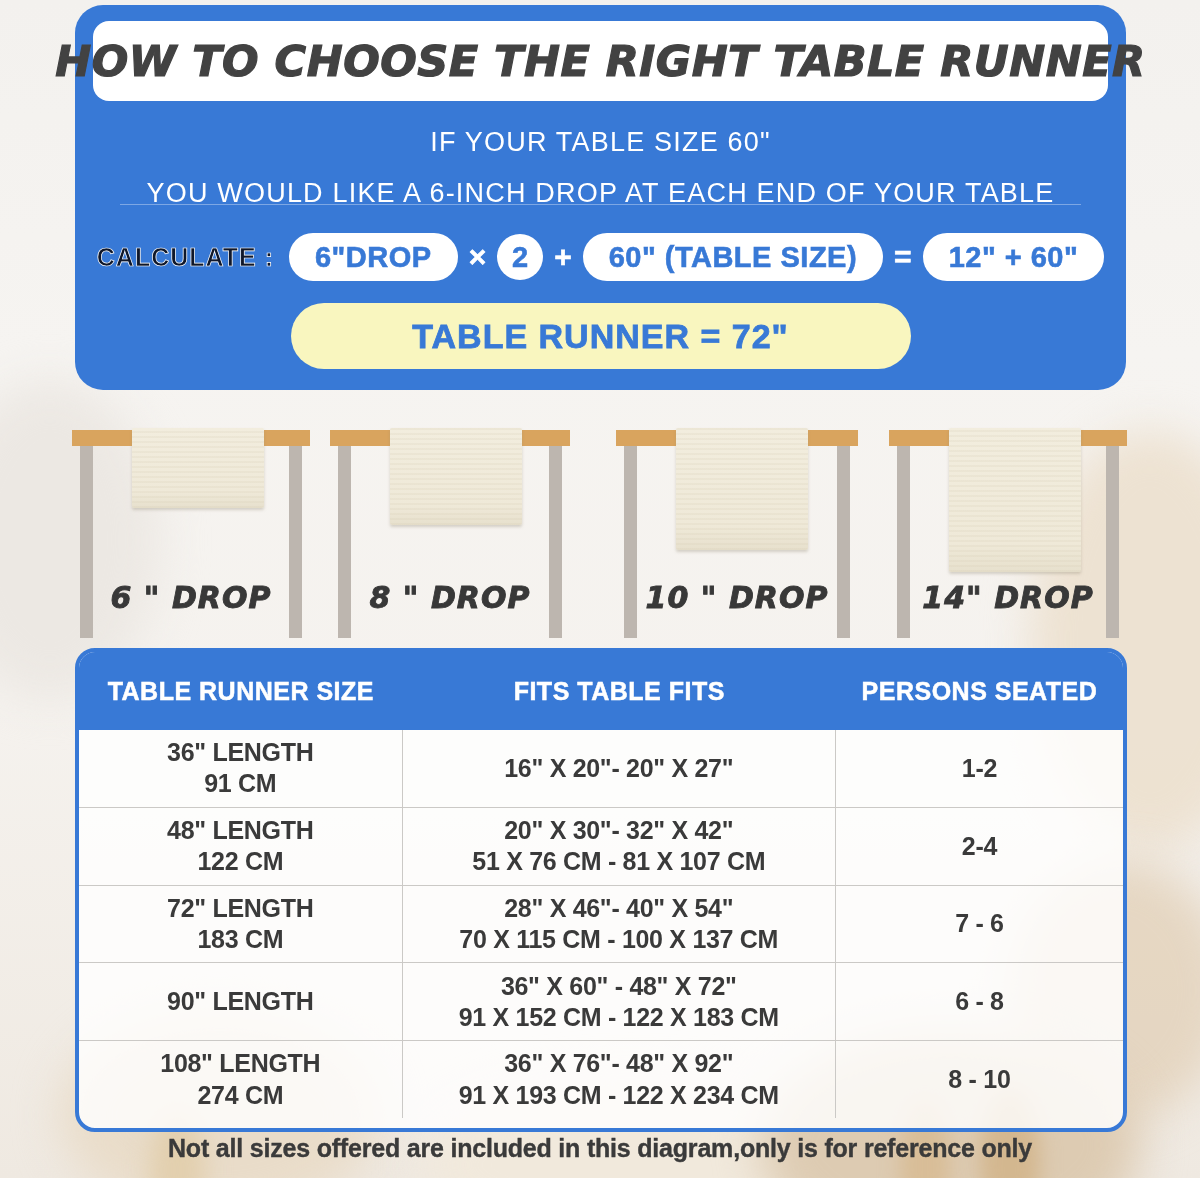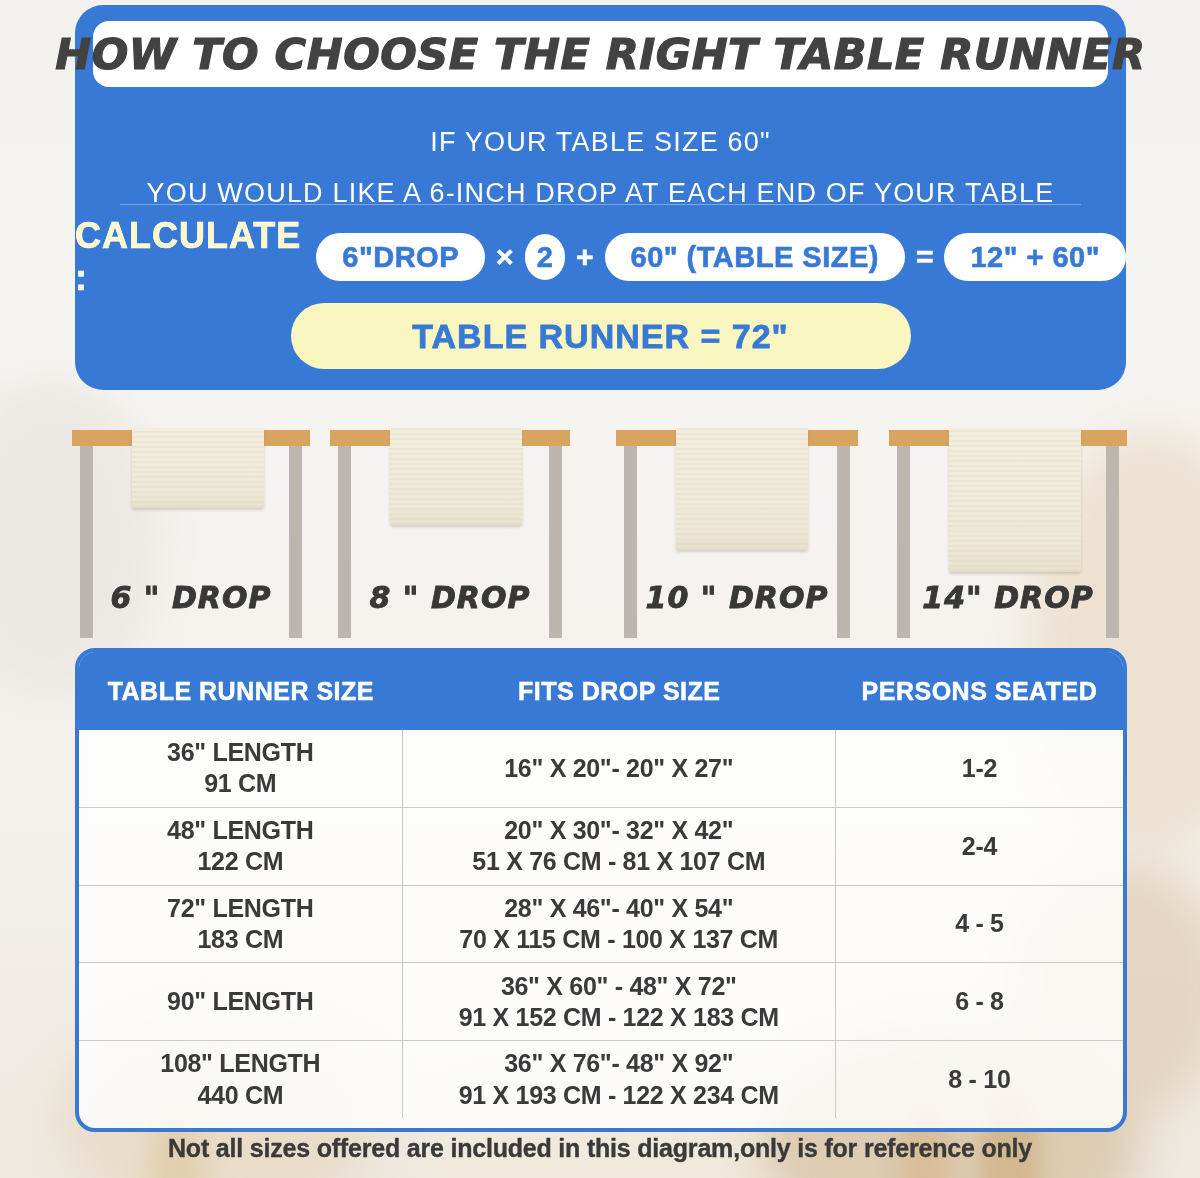"HOW TO CHOOSE THE RIGHT" .title-box { height: 66px -> 80px }
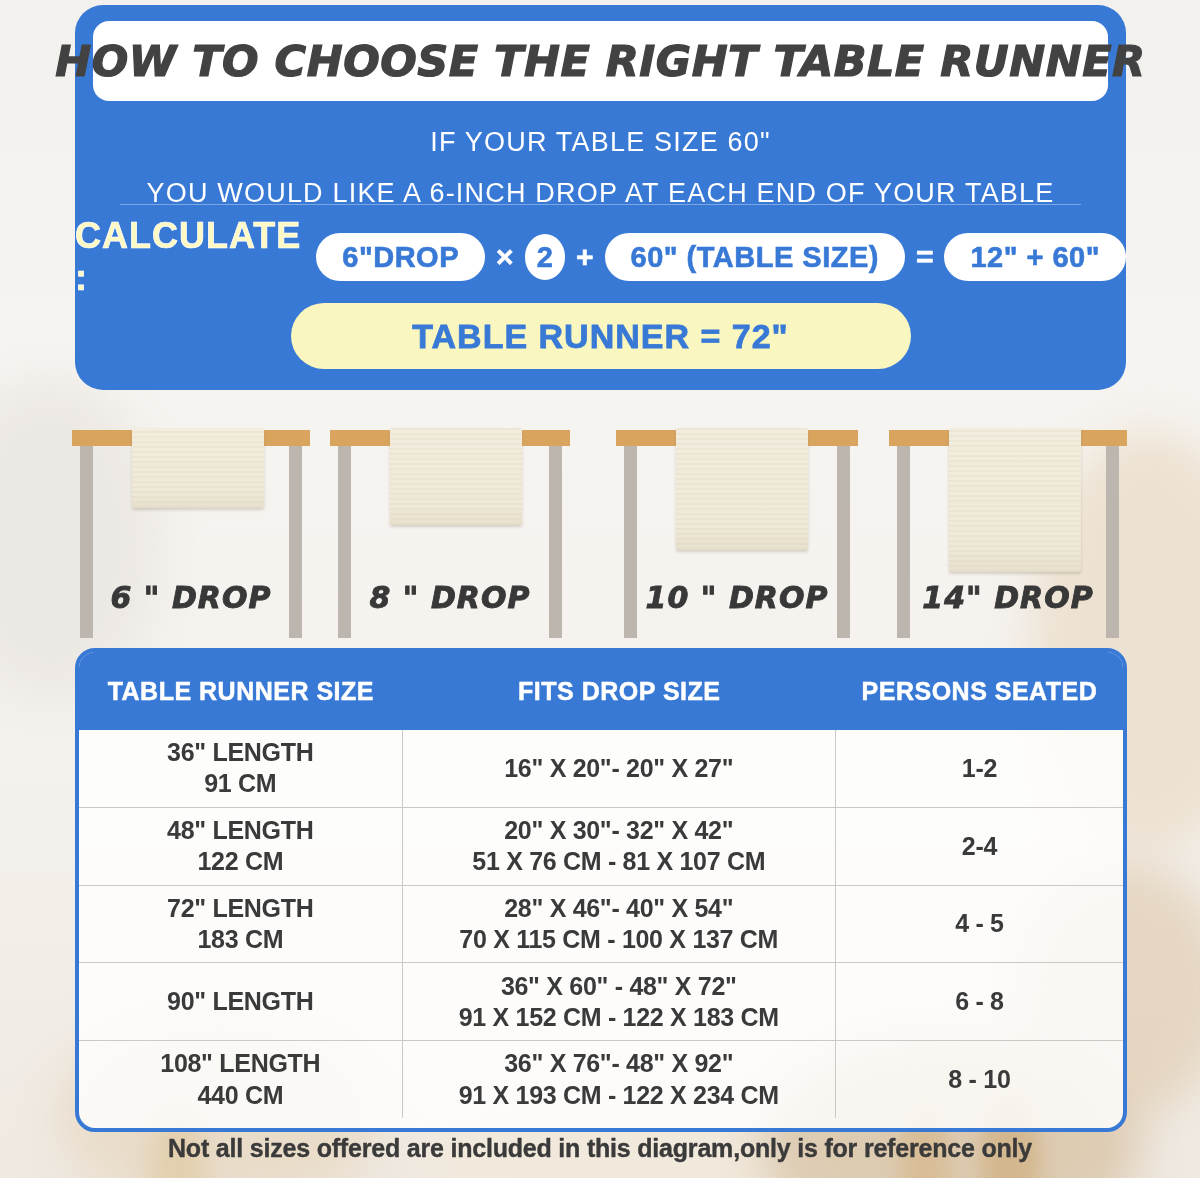"CALCULATE :" .calc-label { color: #fef9c3 -> #0f172a; font-size: 36px -> 25px }
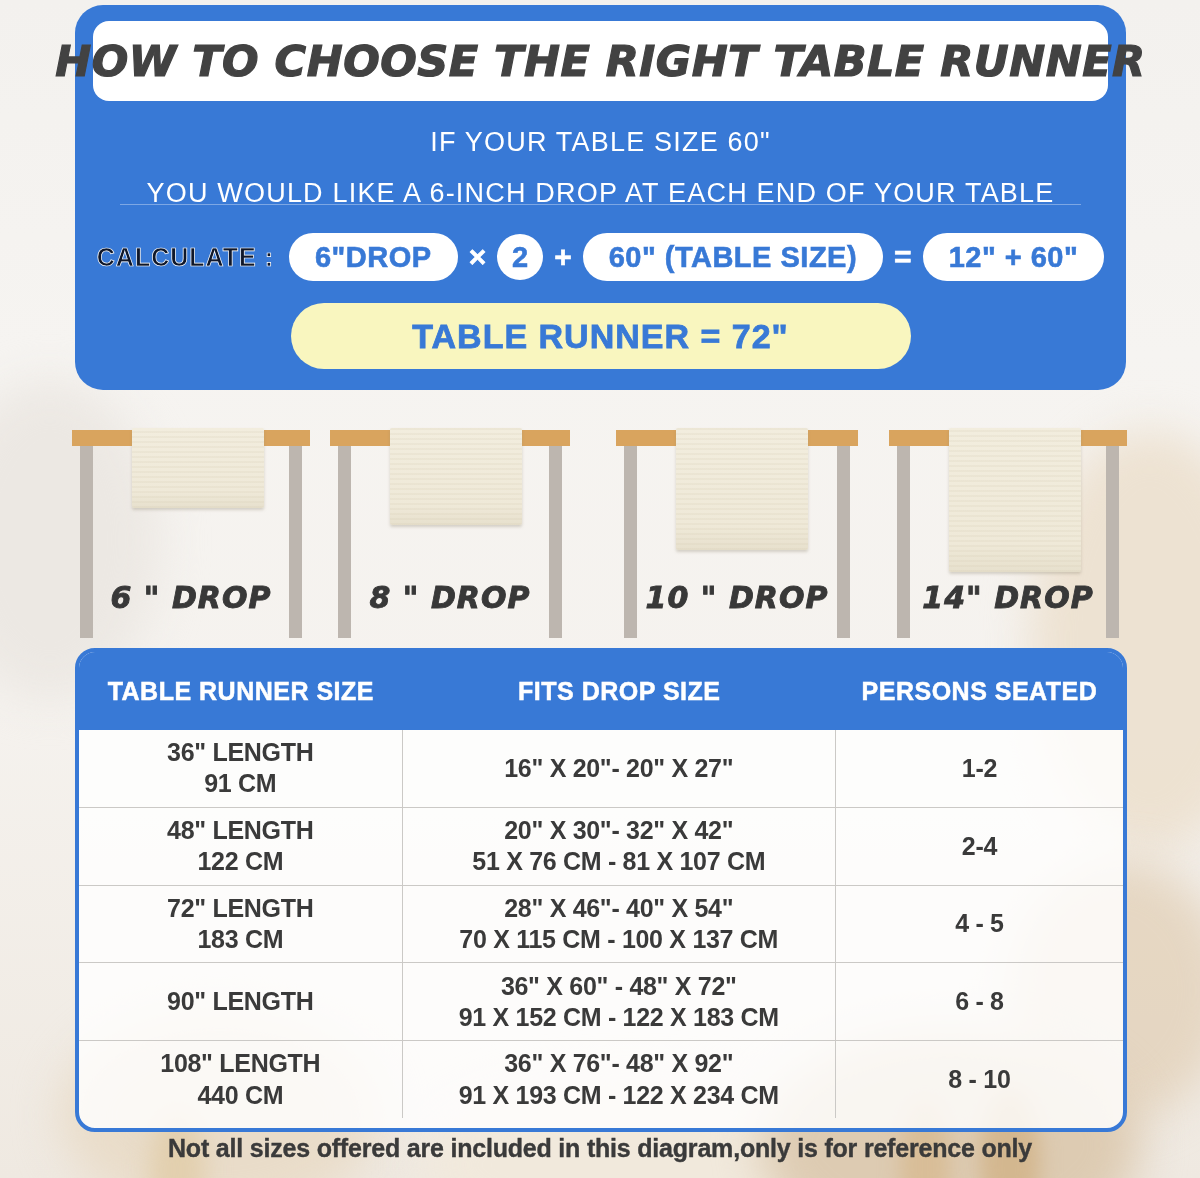"FITS DROP SIZE" div.hcell { text: DROP SIZE -> TABLE FITS }
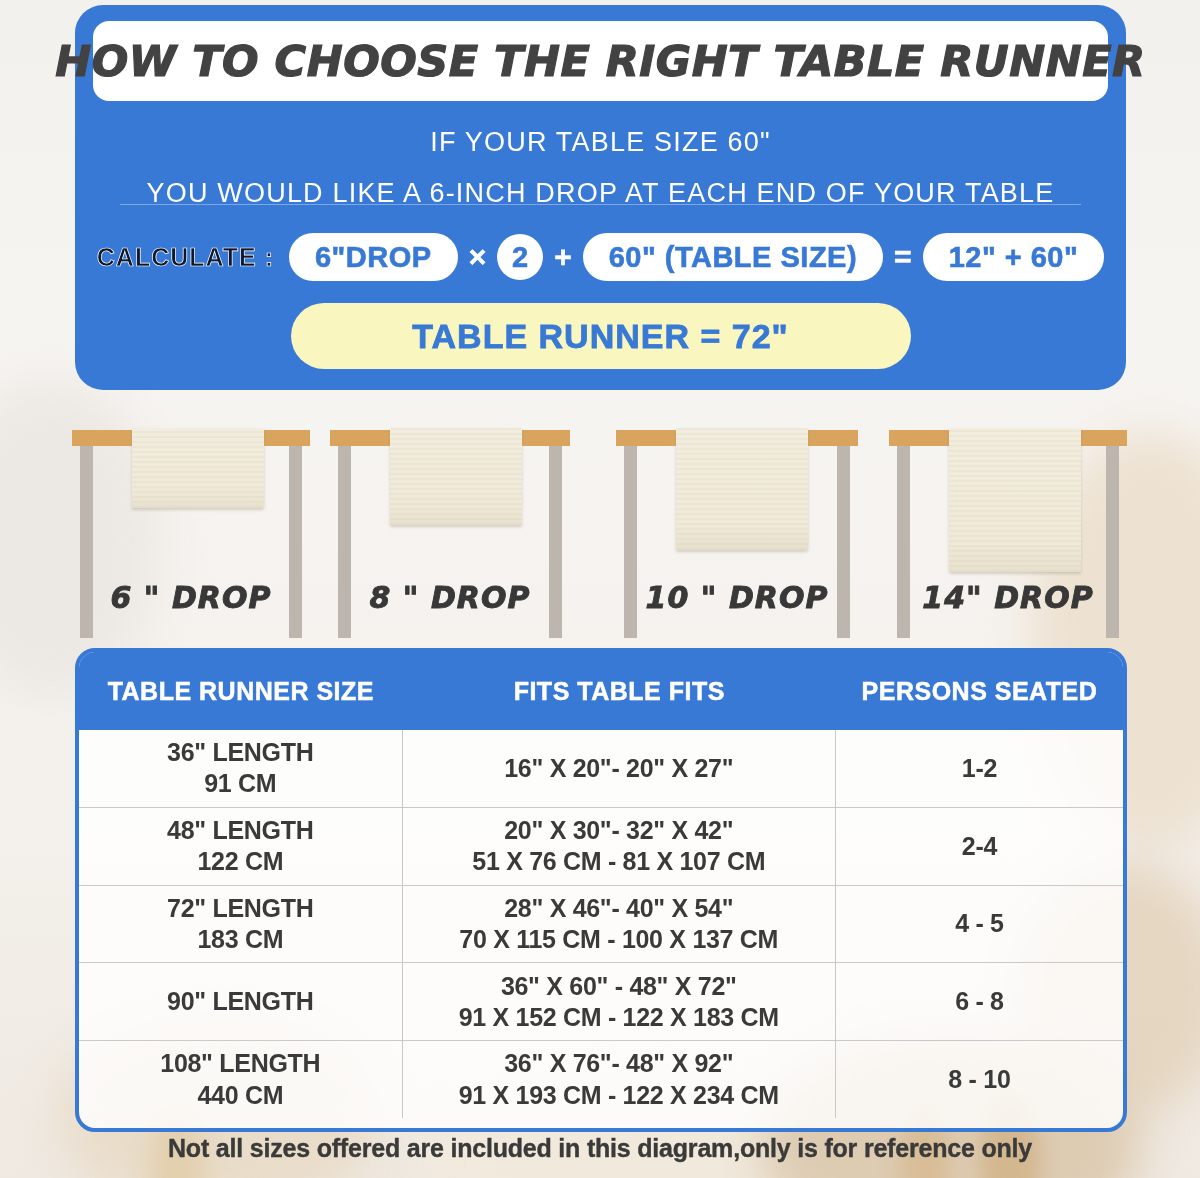"4 - 5" div.cell { text: 4 - 5 -> 7 - 6 }
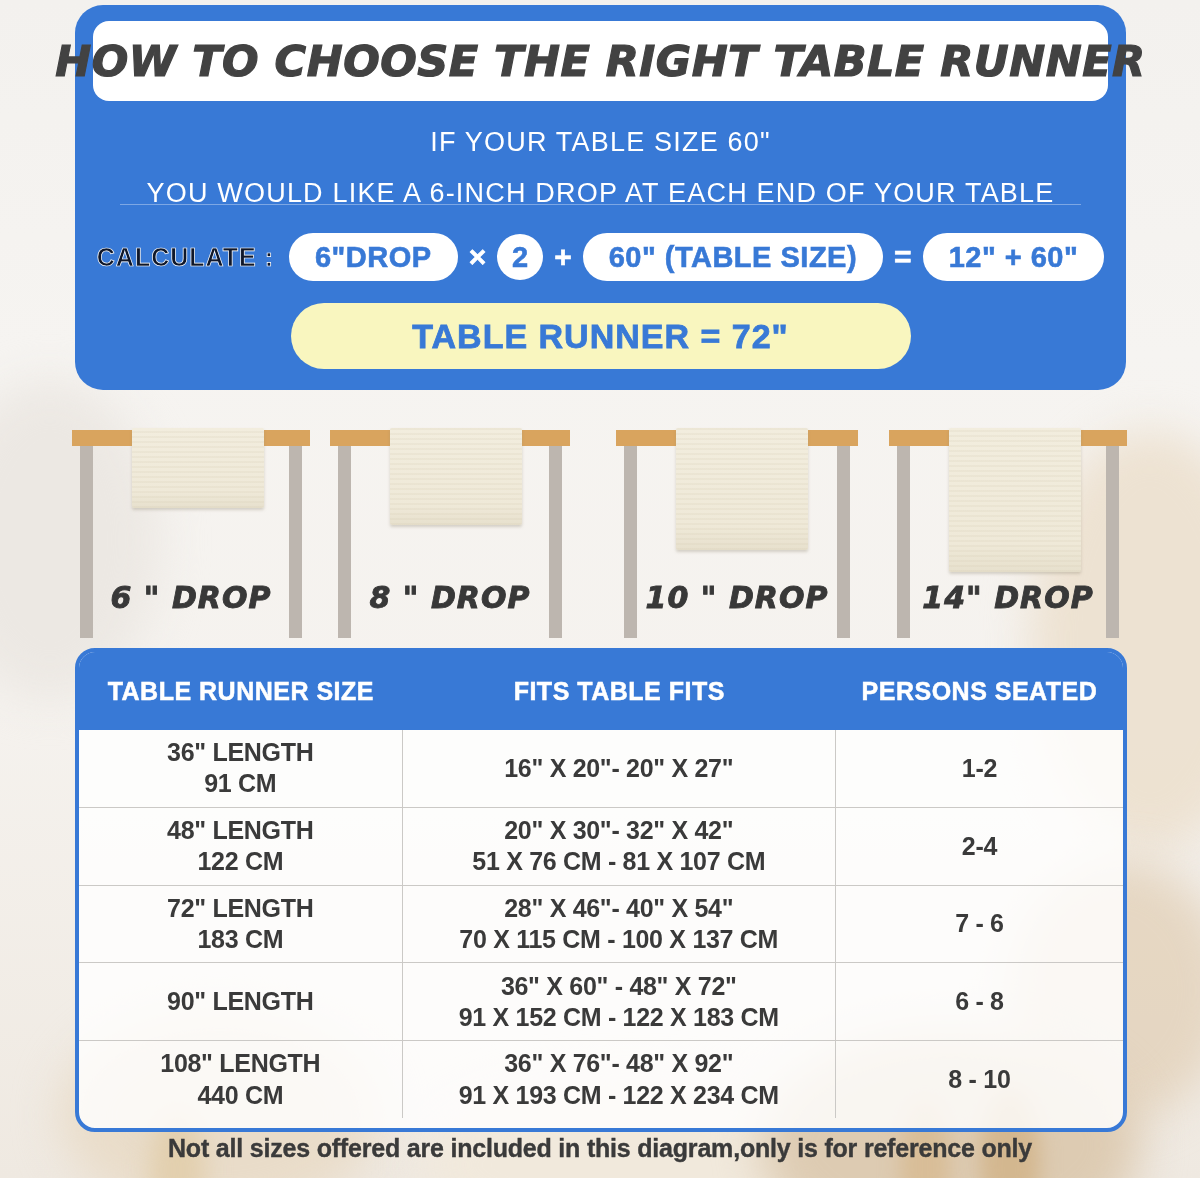"440 CM" div { text: 440 -> 274 }
